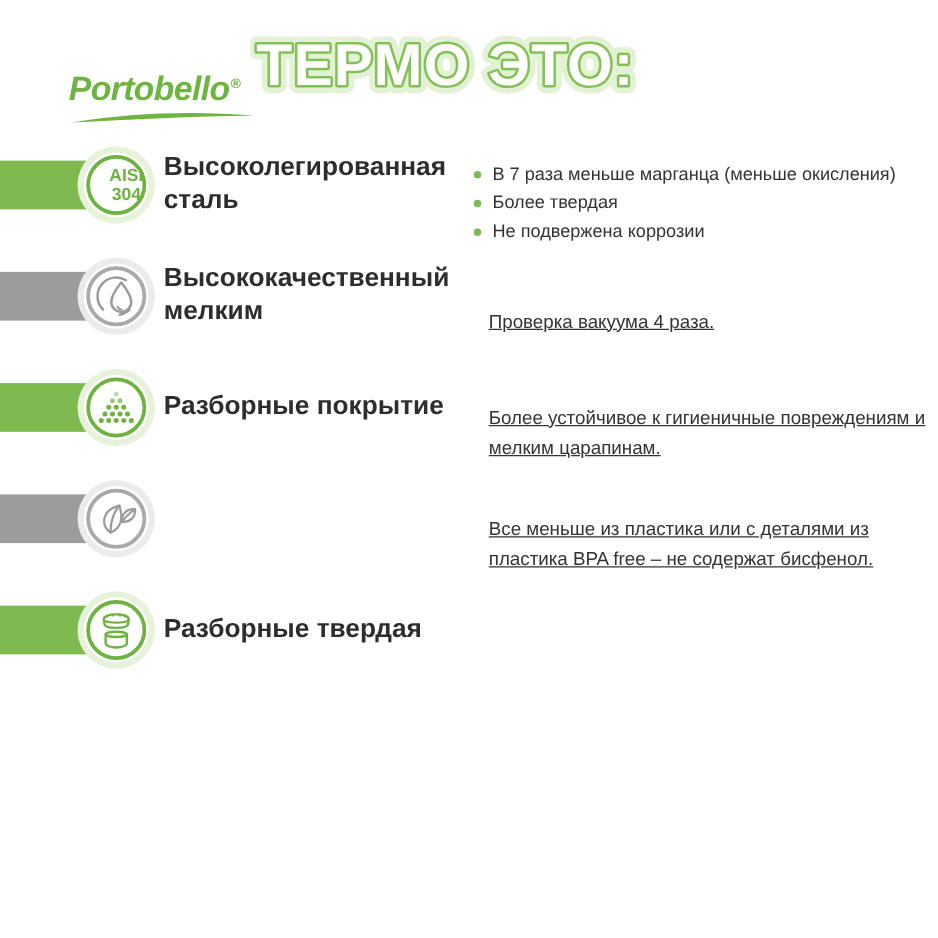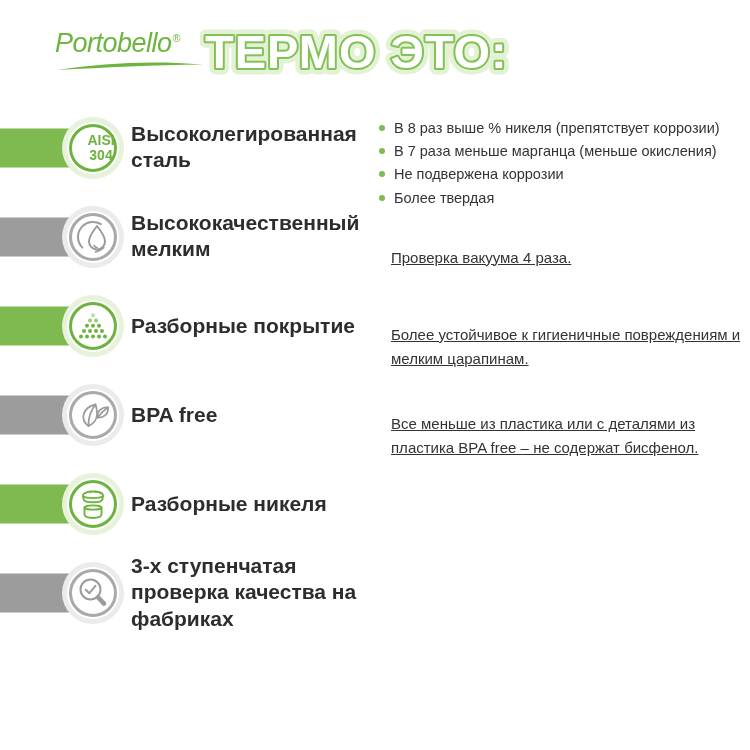"Portobello®" .logo-text { font-weight: normal -> bold; margin-top: none -> 28px }
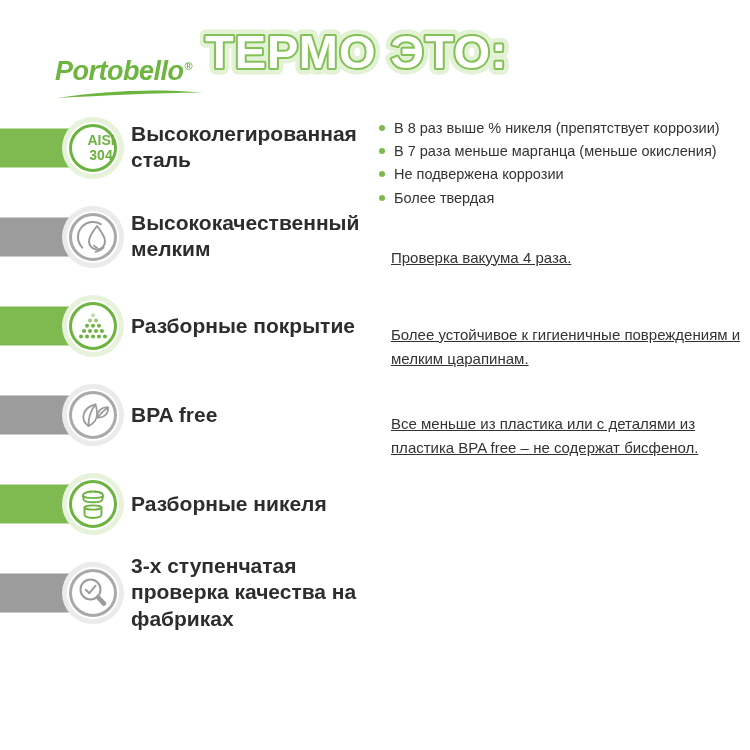"В 8 раз выше %" li { html: <li> <span></span> <span>В 8 раз выше % никеля (препятствует коррозии)</span> </li> -> none }
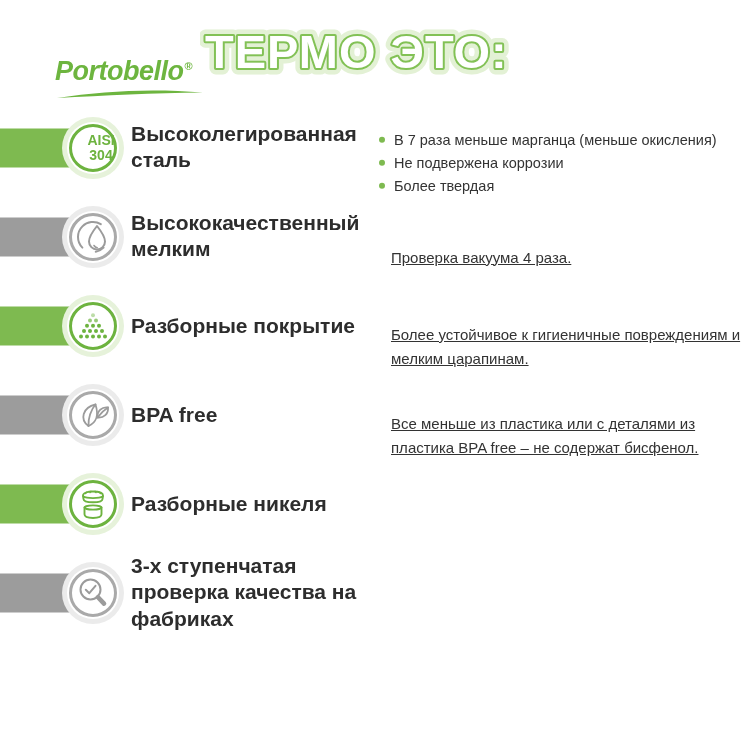"Не подвержена коррозии" li { order: before "Более твердая" -> after "Более твердая" }
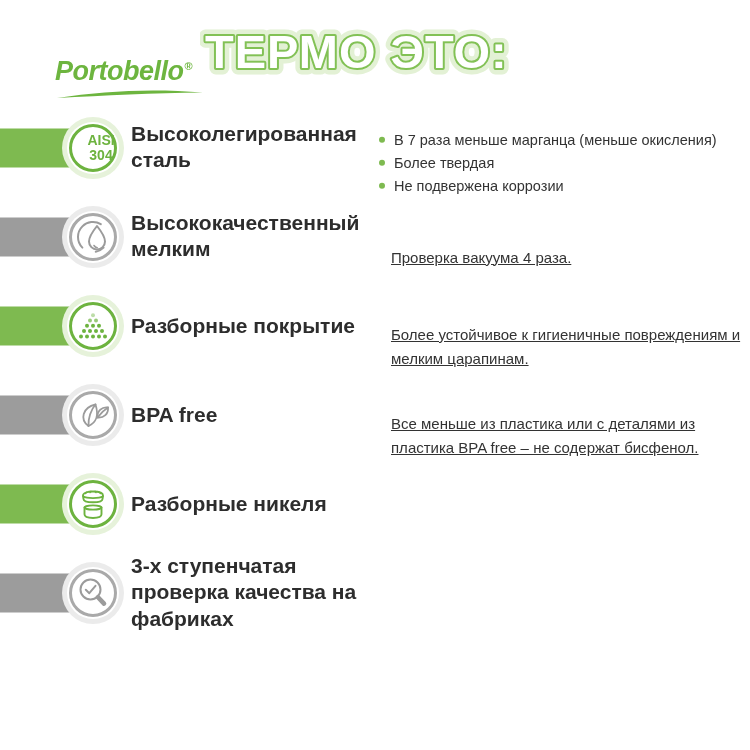"BPA free" h3.f-title { html: <h3>BPA free</h3> -> none }
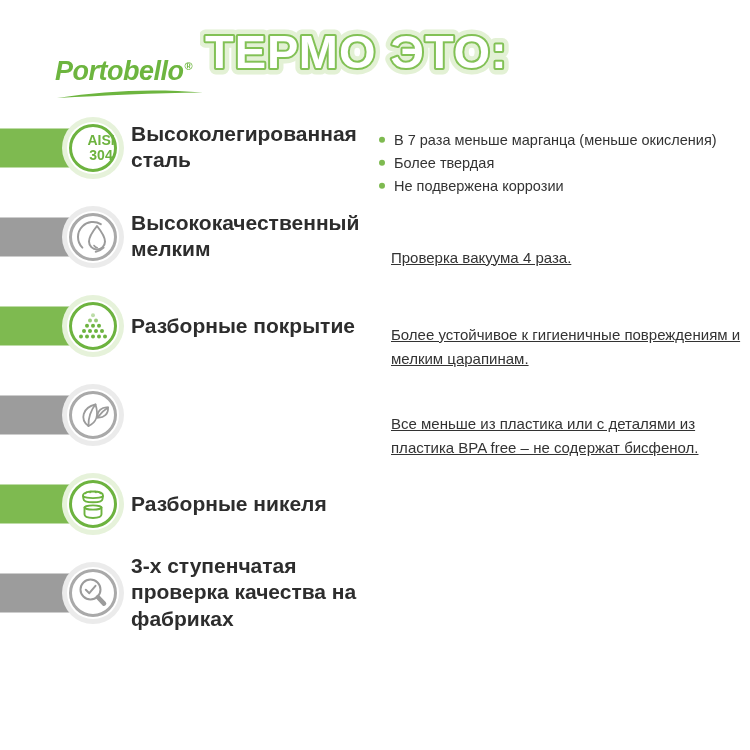"Разборные никеля" h3.f-title { text: никеля -> твердая }
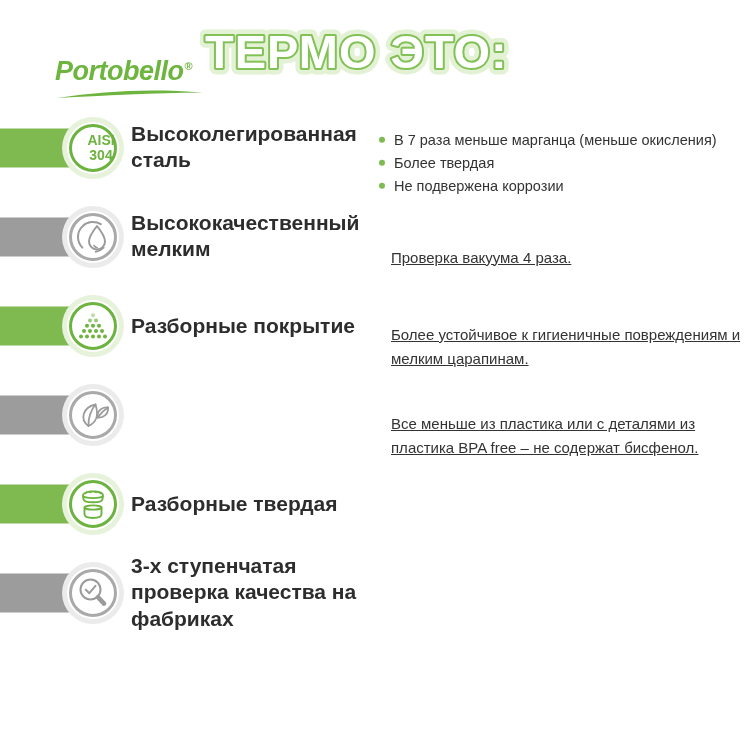"3-х ступенчатая проверка качества на" section.row { html: <section> <div></div> <div> <span> <svg> <circle></circle> <path></path> <path></path> </svg> </span> </div> <h3>3-х ступенчатая проверка качества на фабриках</h3> </section> -> none }
